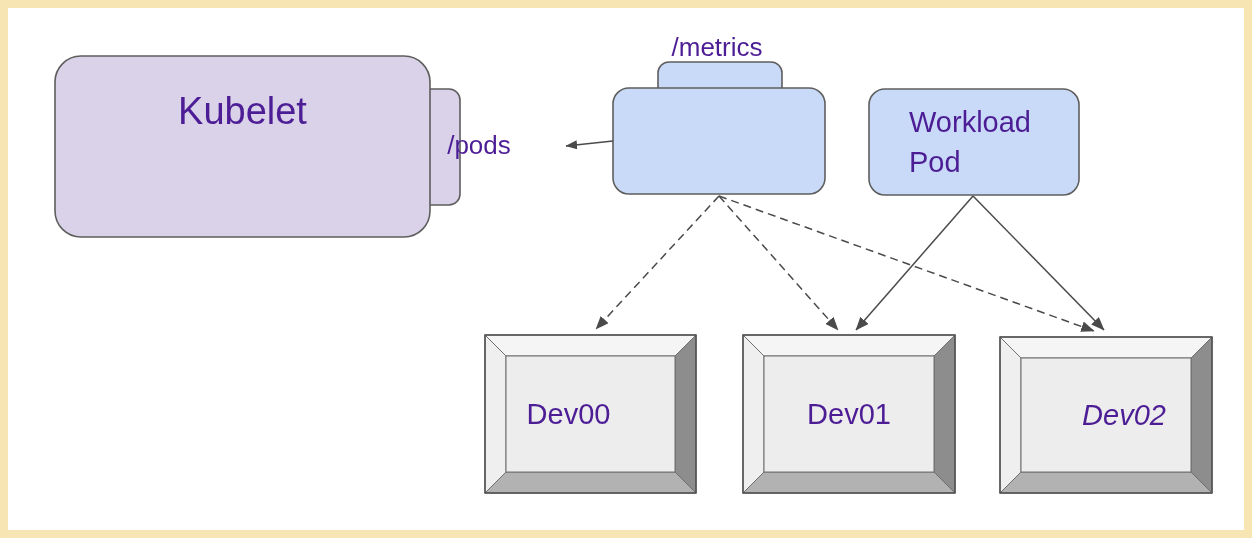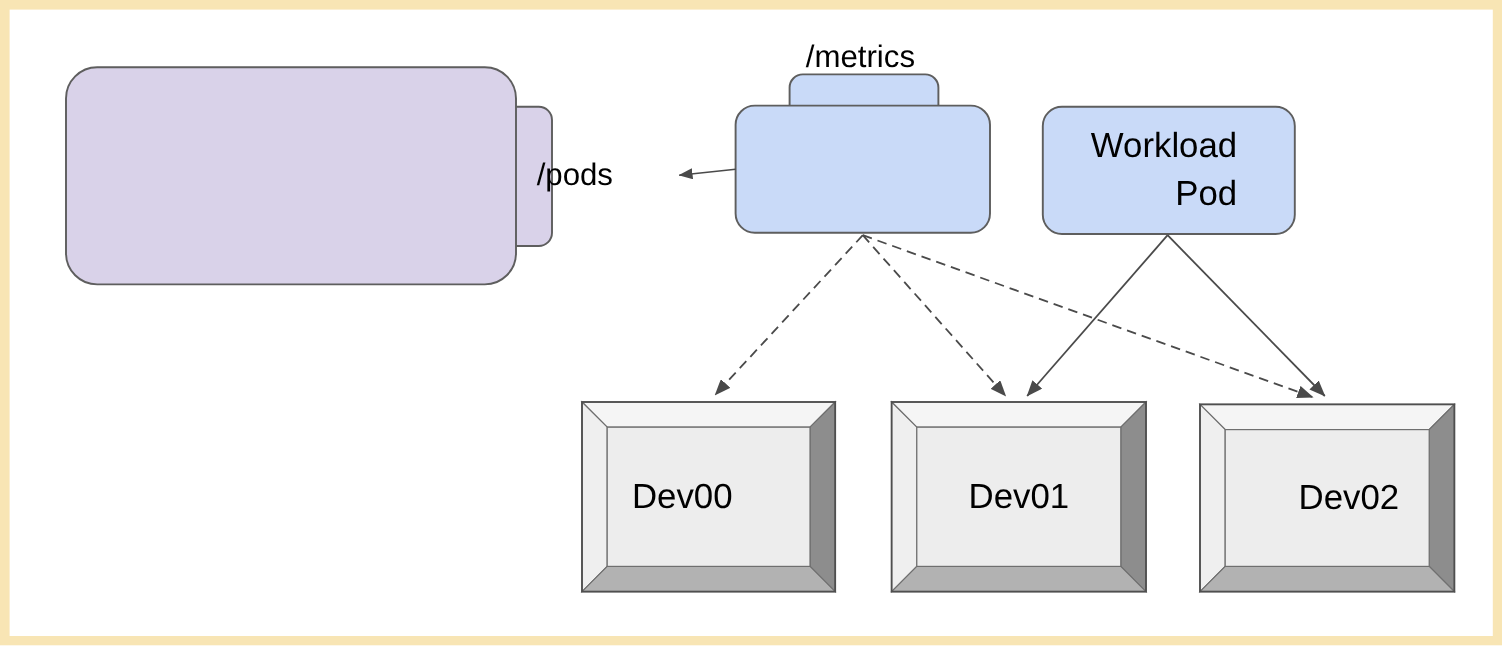"/metrics" .label { color: #000000 -> #4c1d95; text-align: right -> left }
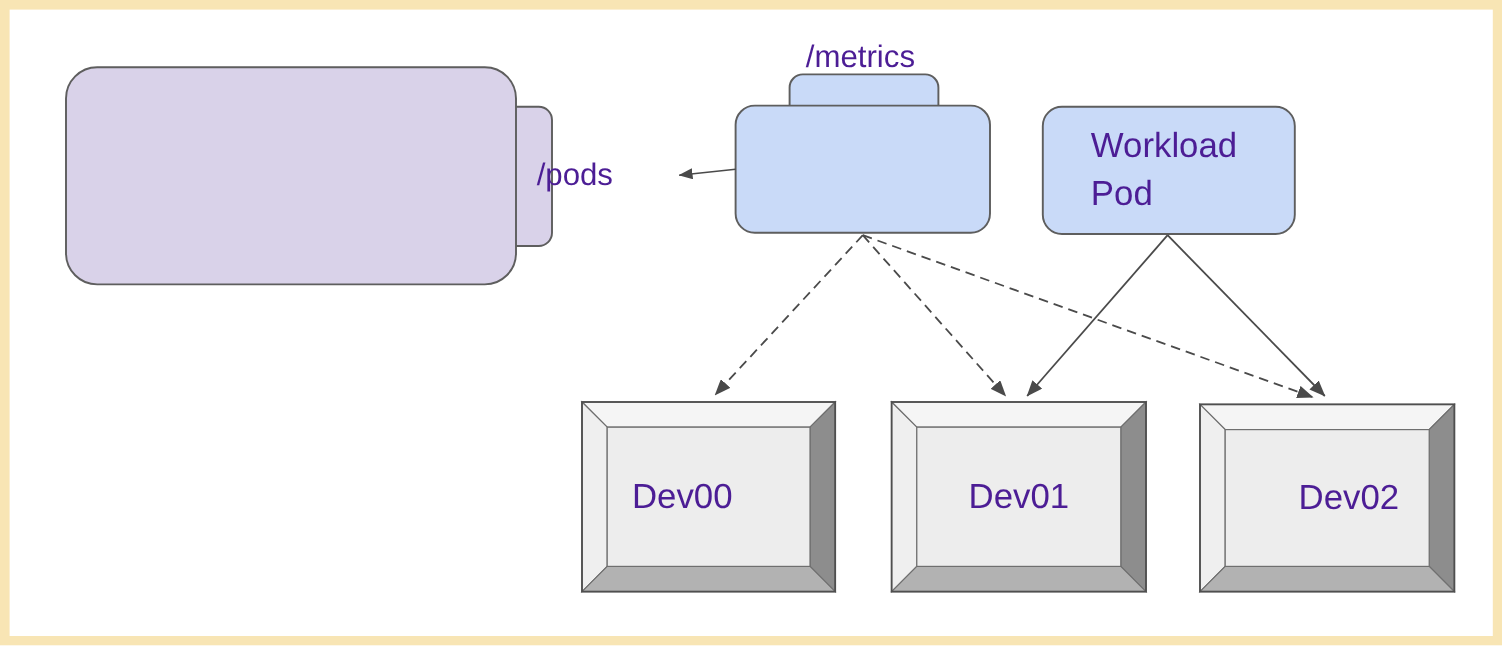"Kubelet" div.label { html: none -> <div>Kubelet</div> }
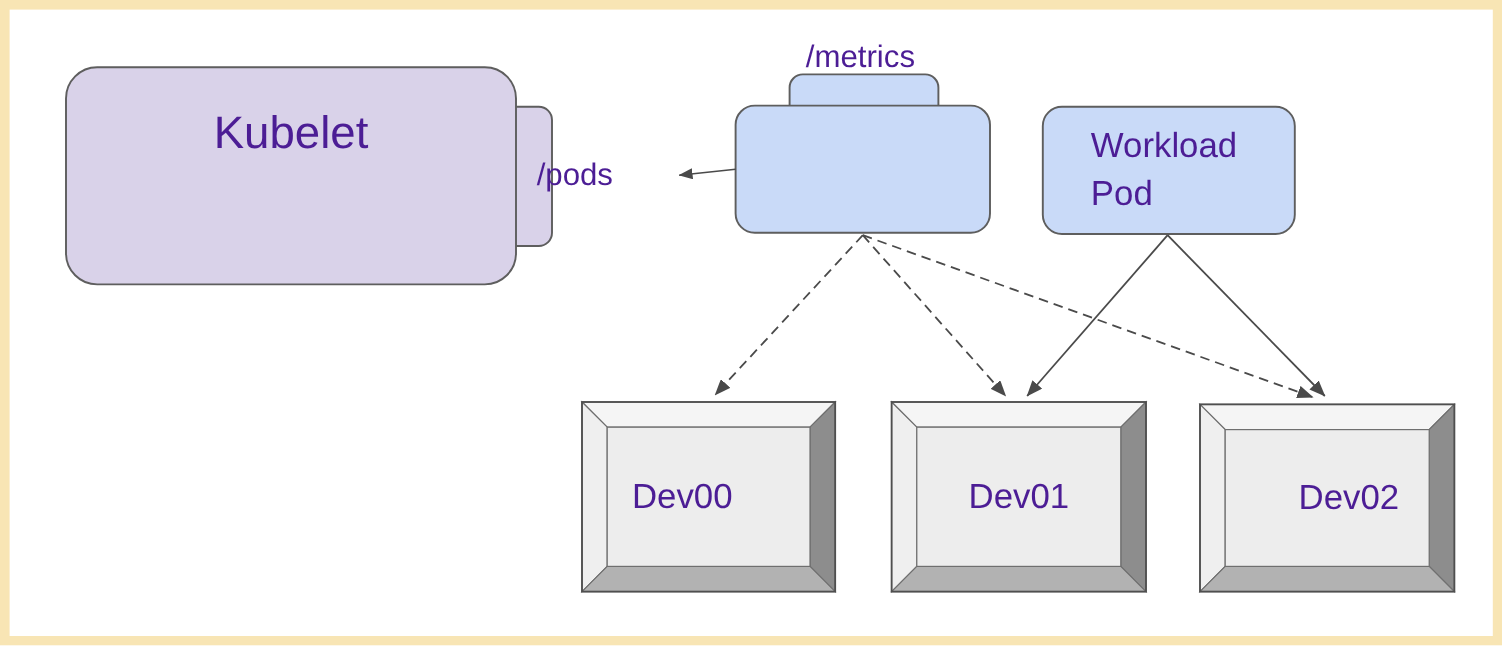"Dev02" .lbl-dev02 { font-style: none -> italic }
